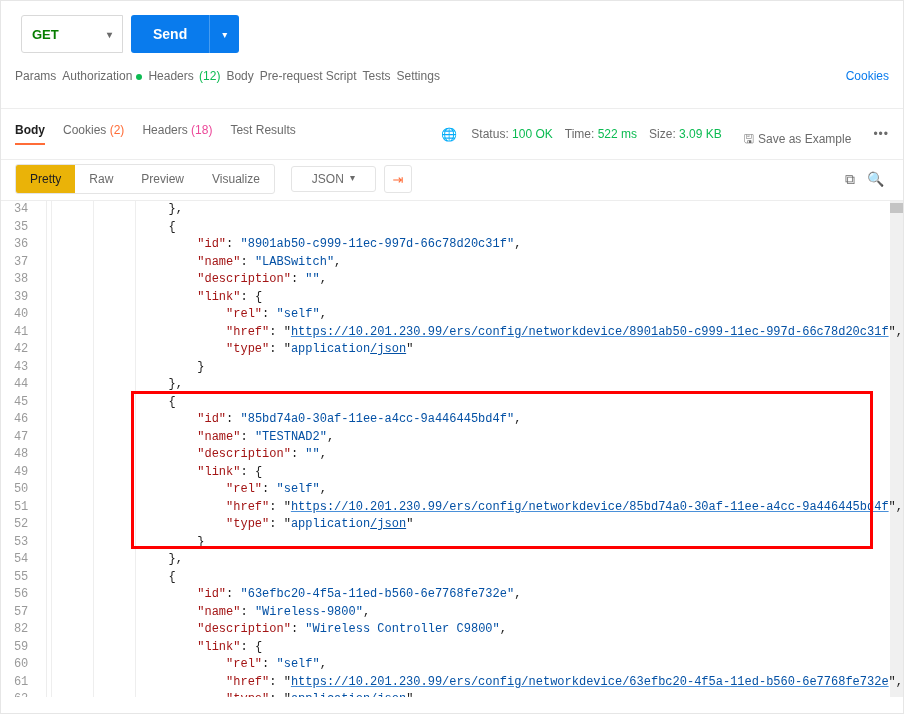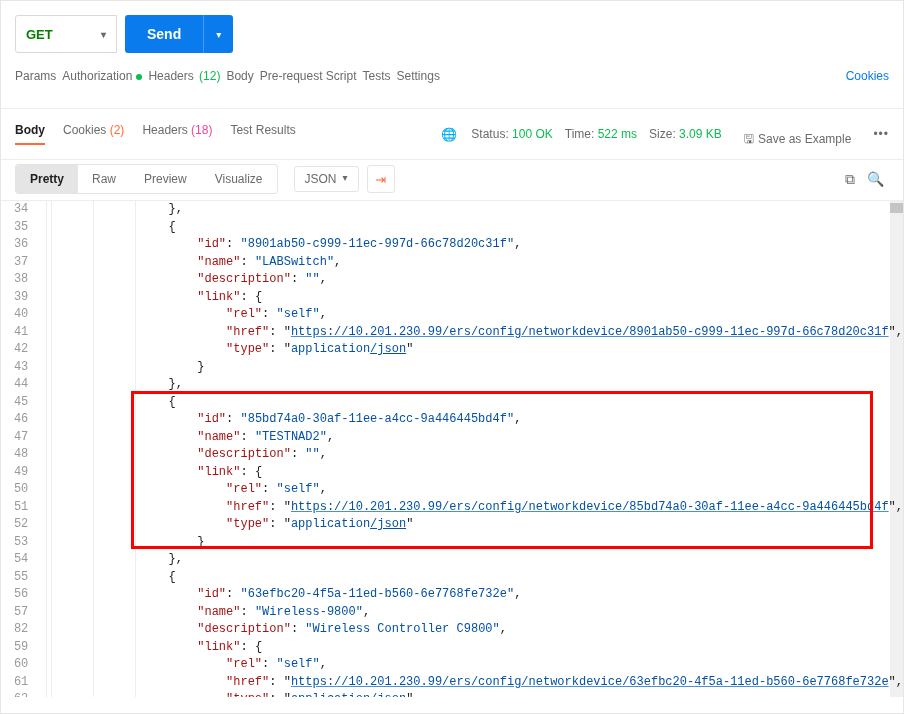"GET" .request-row { padding: 14px 14px 6px 14px -> 14px 14px 6px 20px }
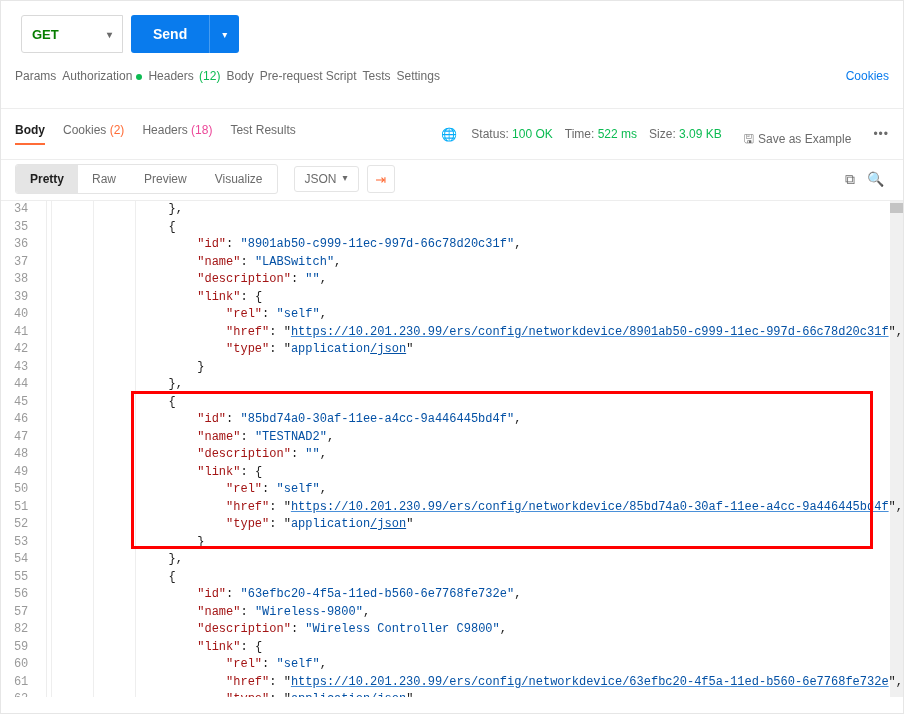"Pretty" .vbtn.active { background: #e5e5e5 -> #eab308; font-weight: 700 -> 400 }
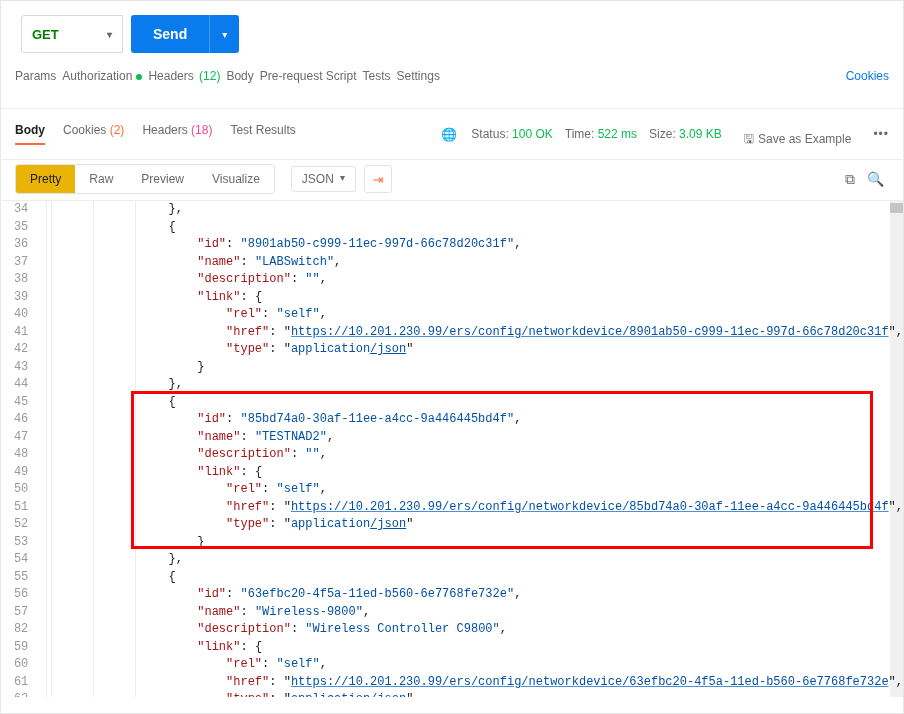"JSON" .json-dd { padding: 5px 10px -> 5px 20px }
